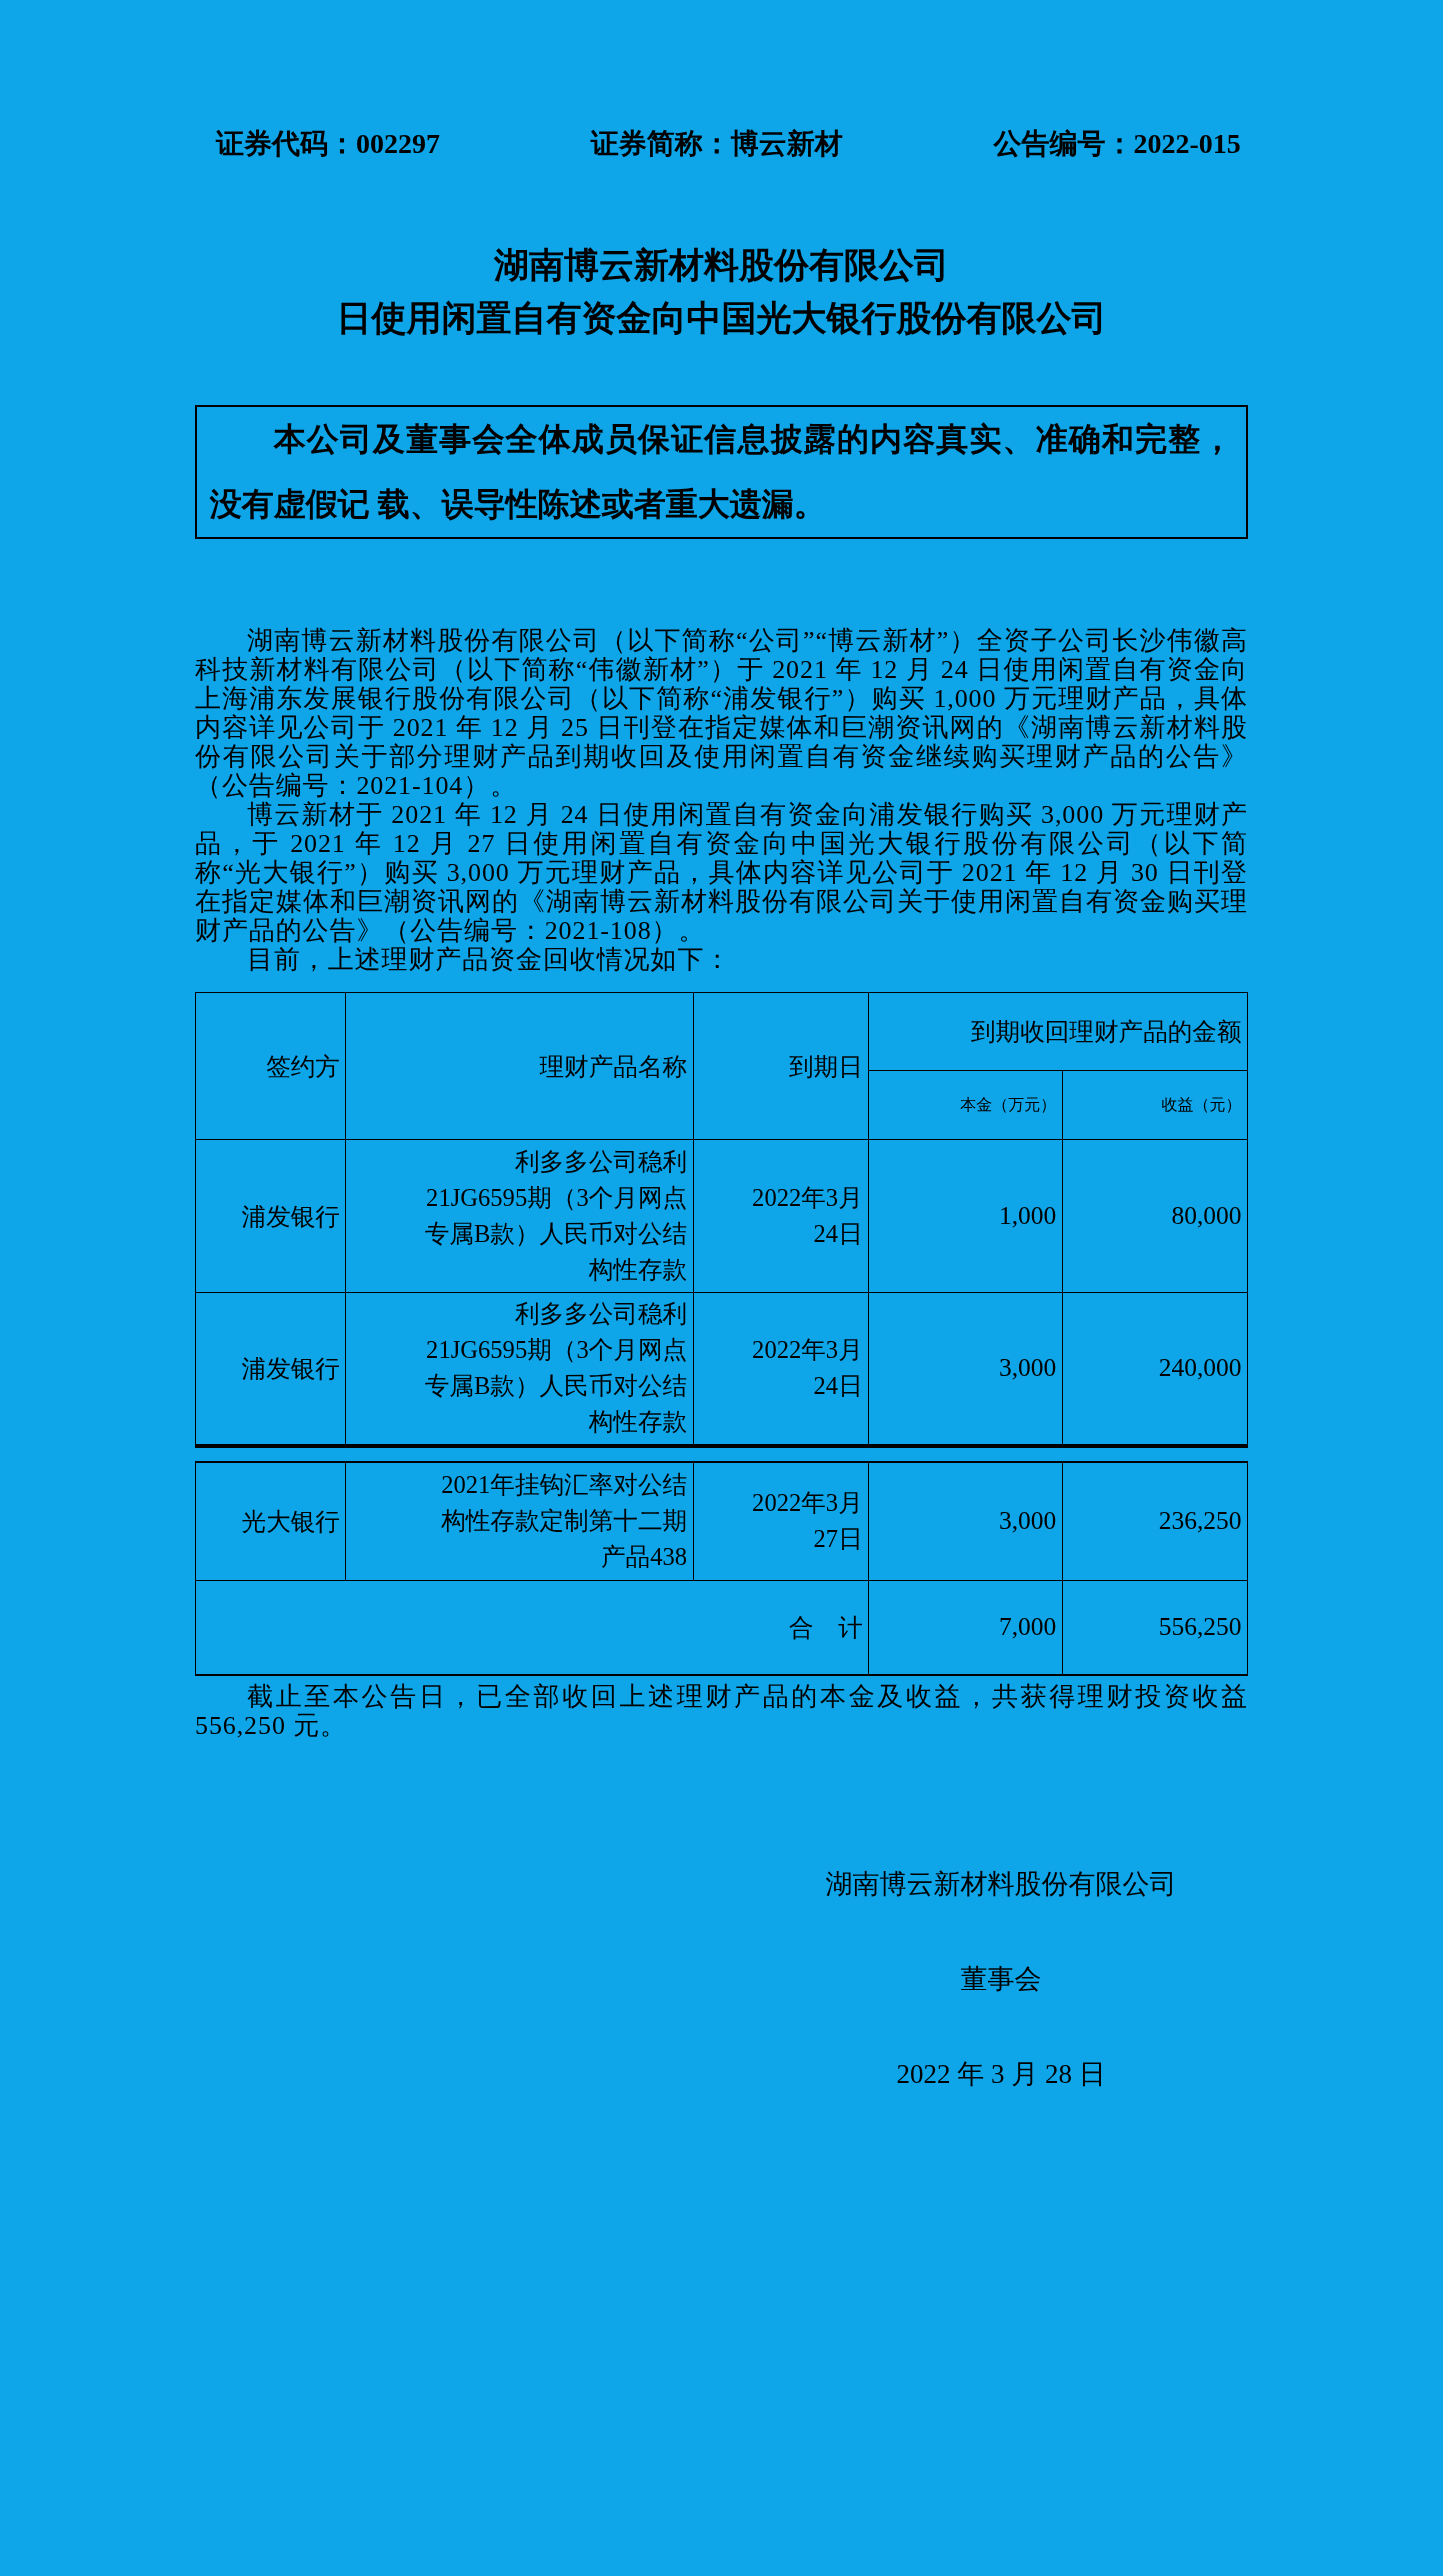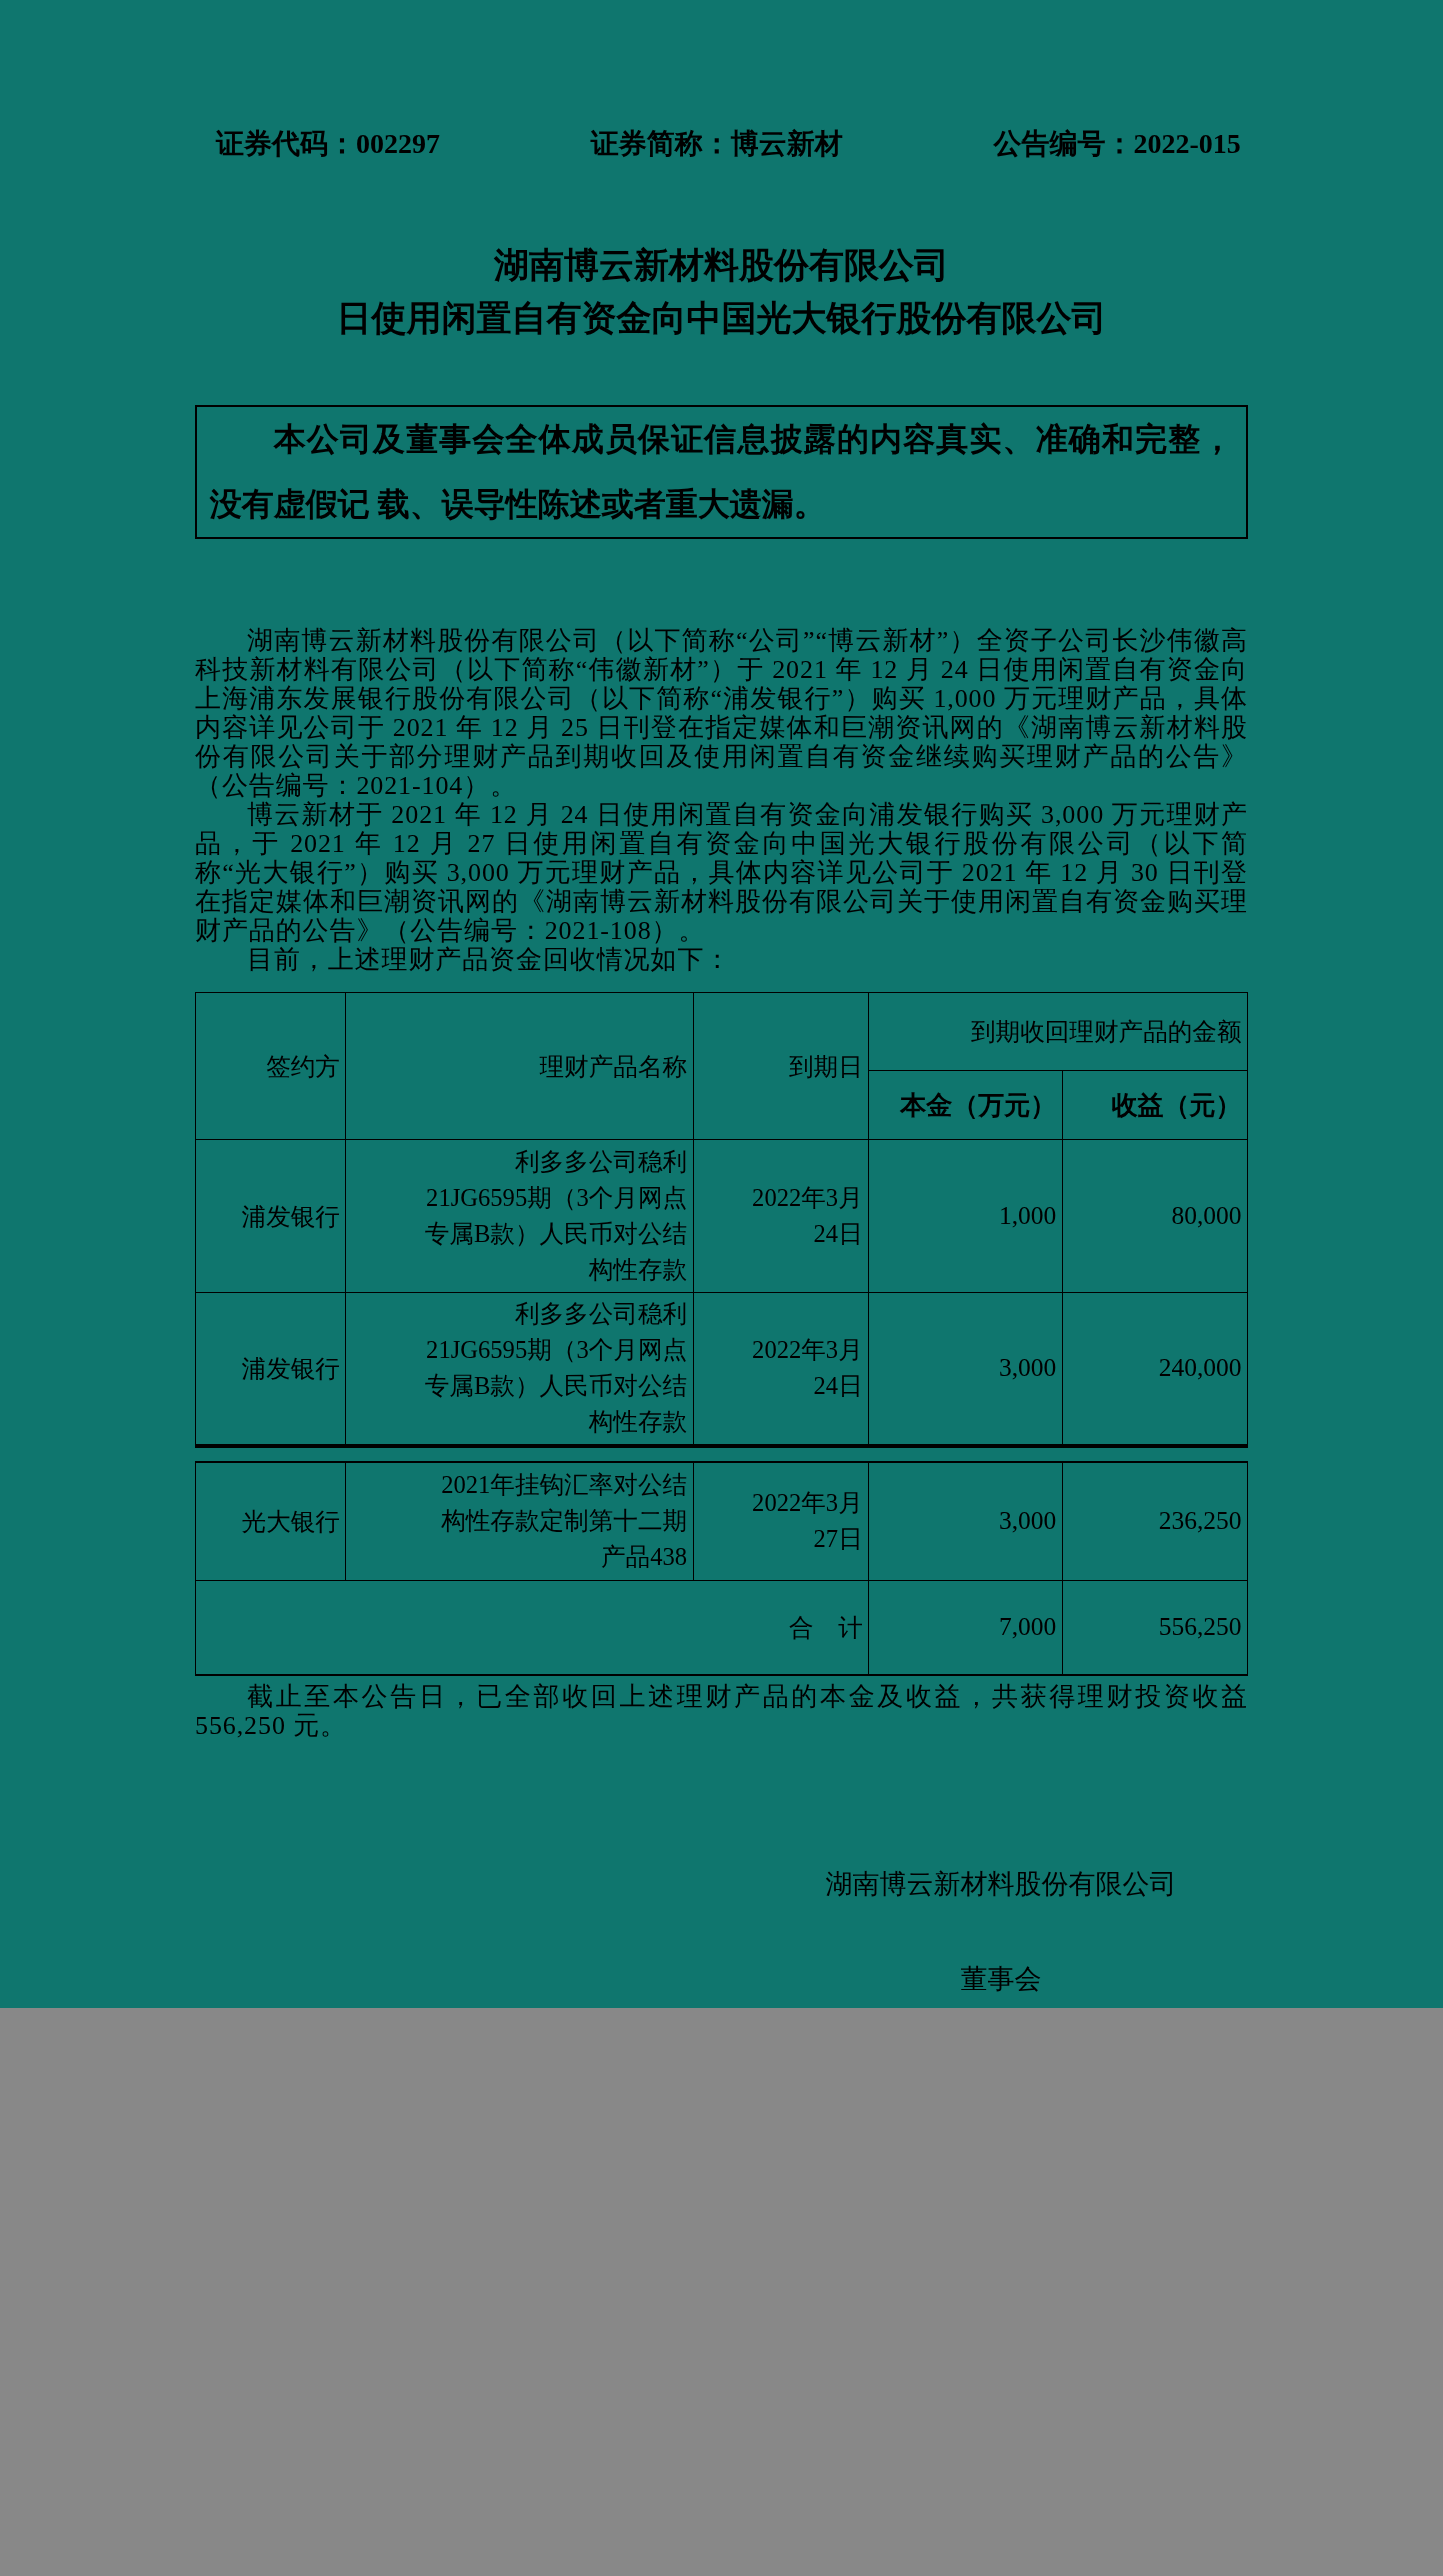"证券代码：002297" .page { background: #0f766e -> #0ea5e9; height: 2008px -> 2576px }
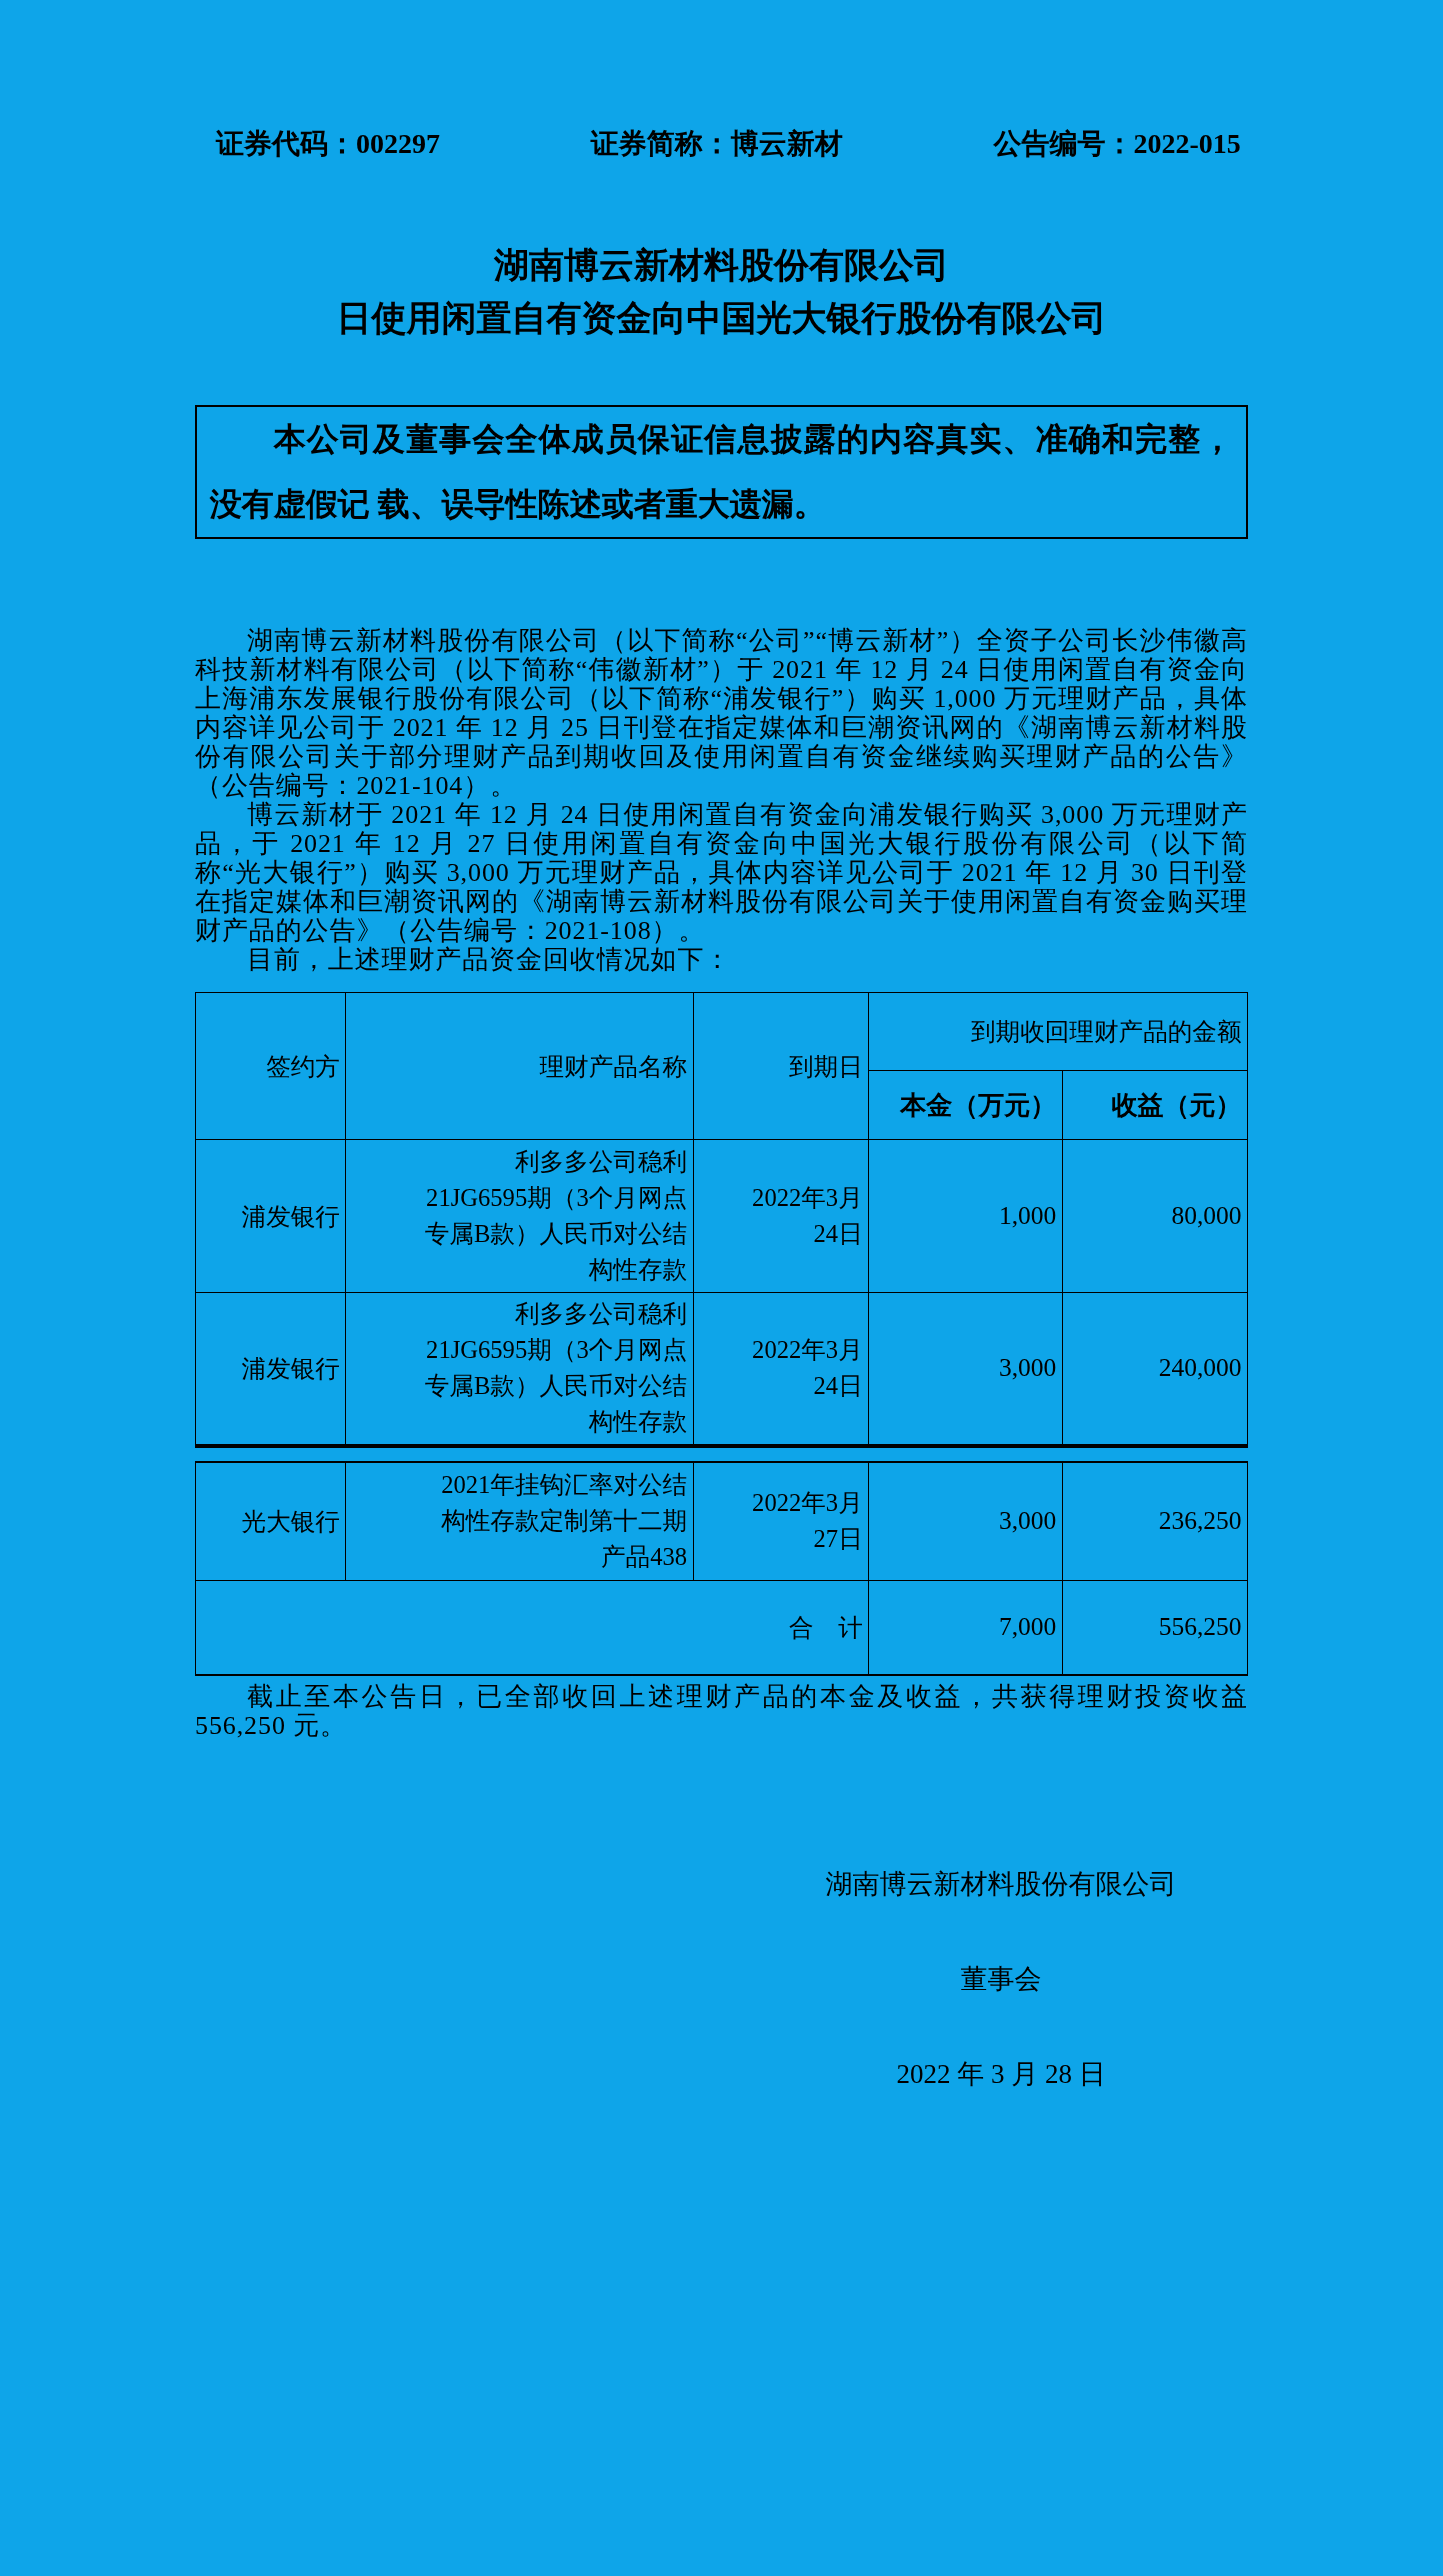"本金（万元）" .th-row td { font-size: 26px -> 16px; font-weight: bold -> normal }
